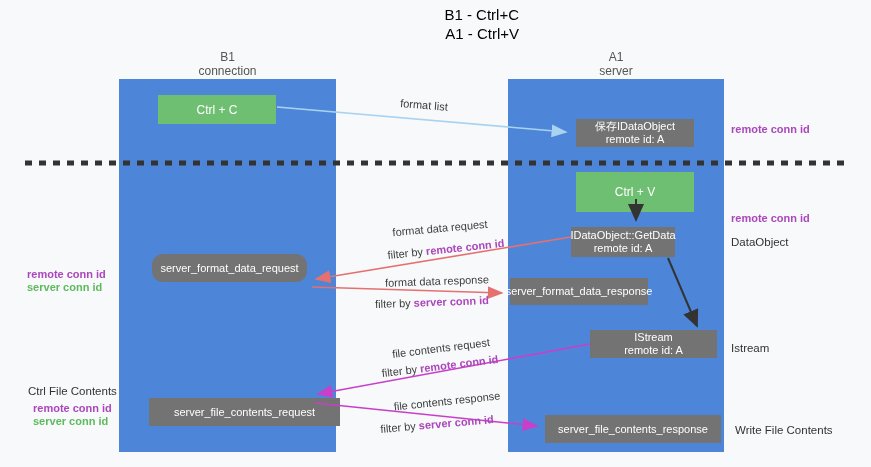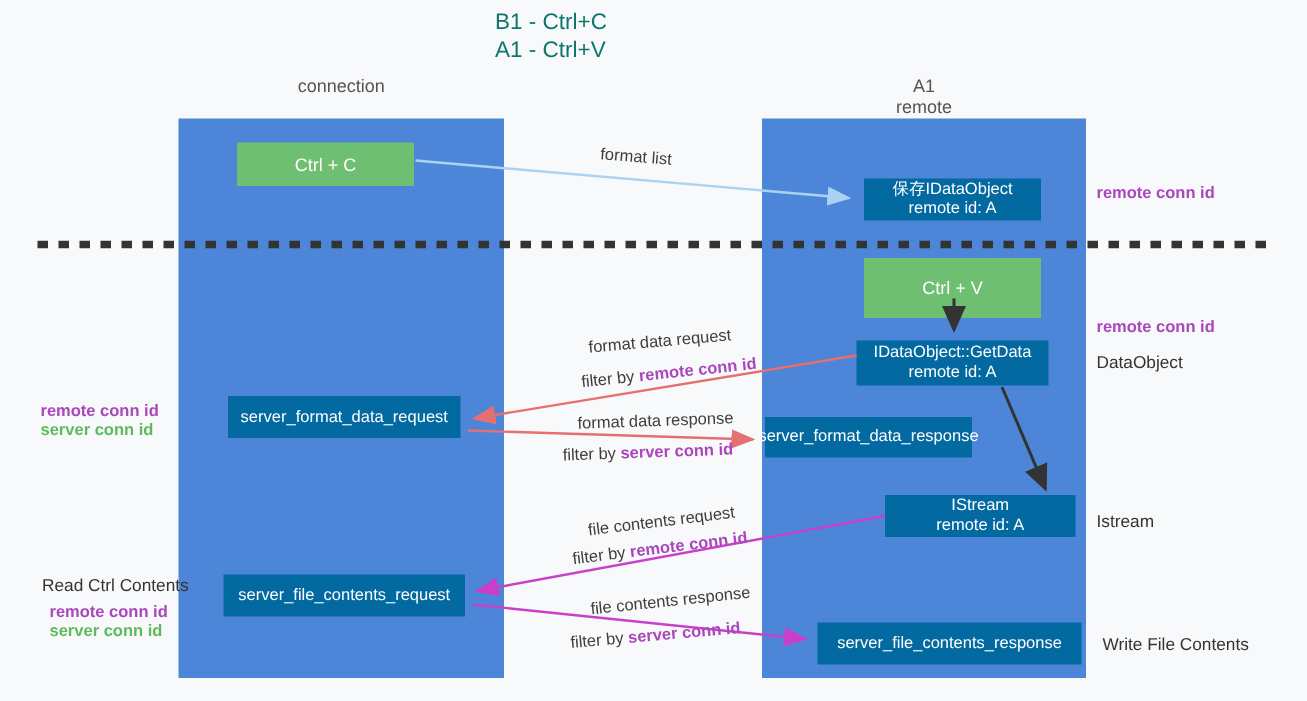"B1 - Ctrl+C" .title { color: #0f766e -> #000000; left: 330px -> 319px; text-align: left -> right }
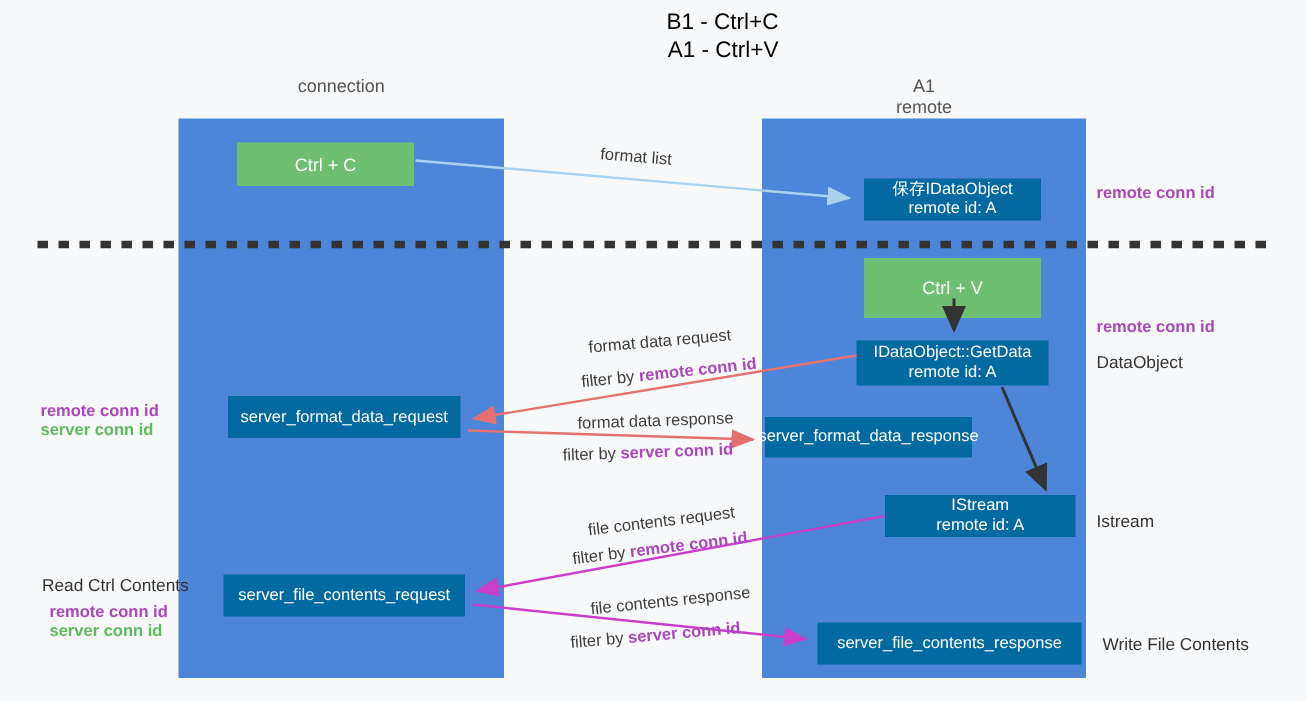"B1" div { html: none -> <div>B1</div> }
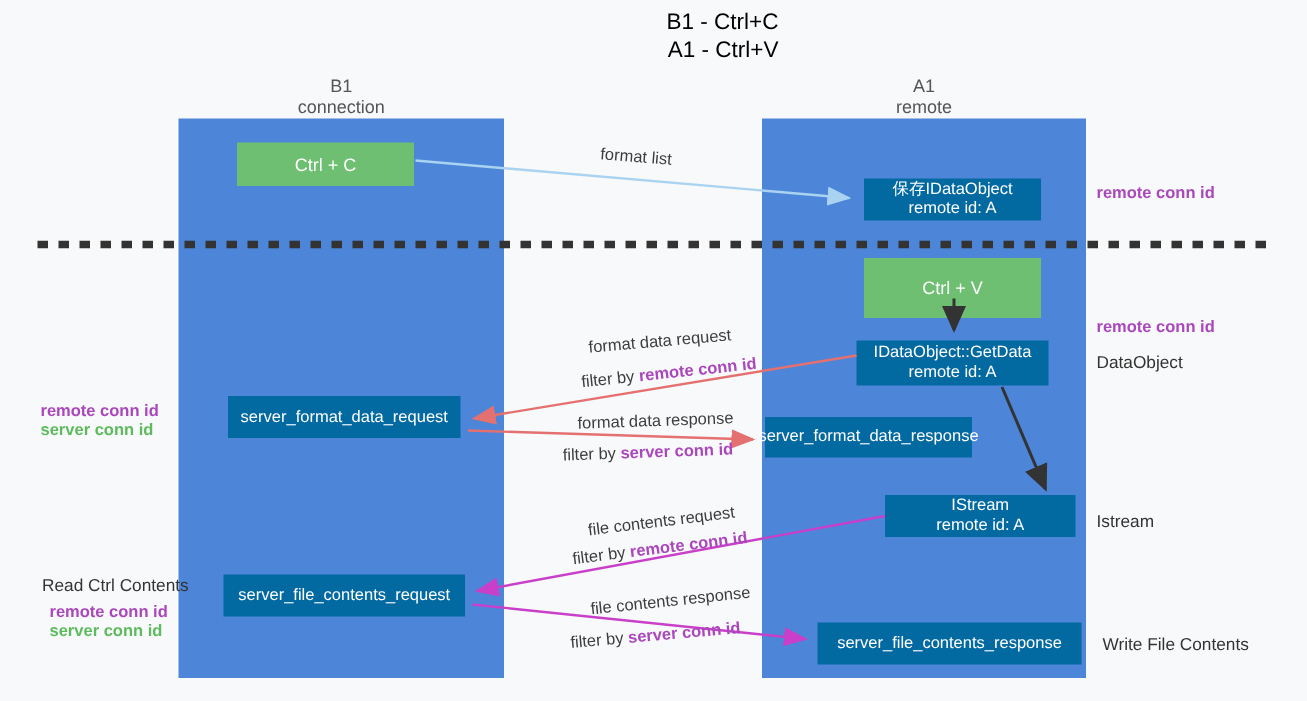"remote" div { text: remote -> server }
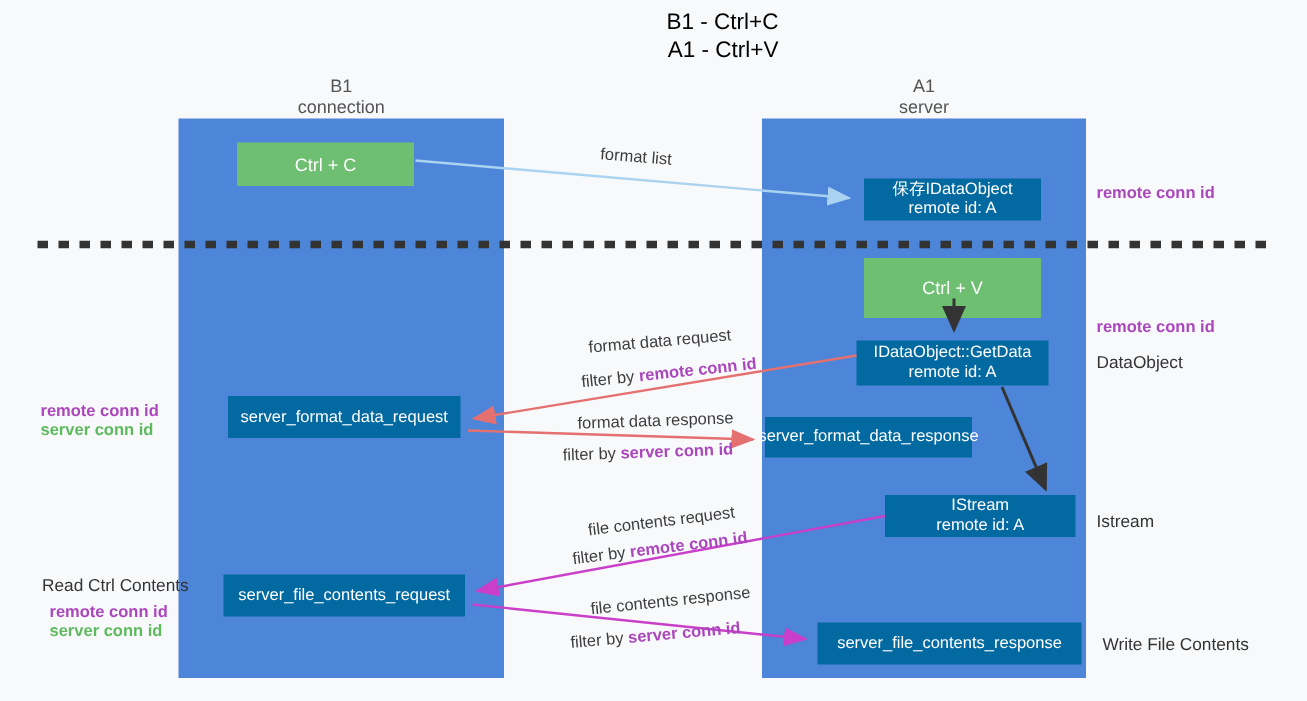"保存IDataObject" .node.orange { background: #0369a1 -> #737373 }
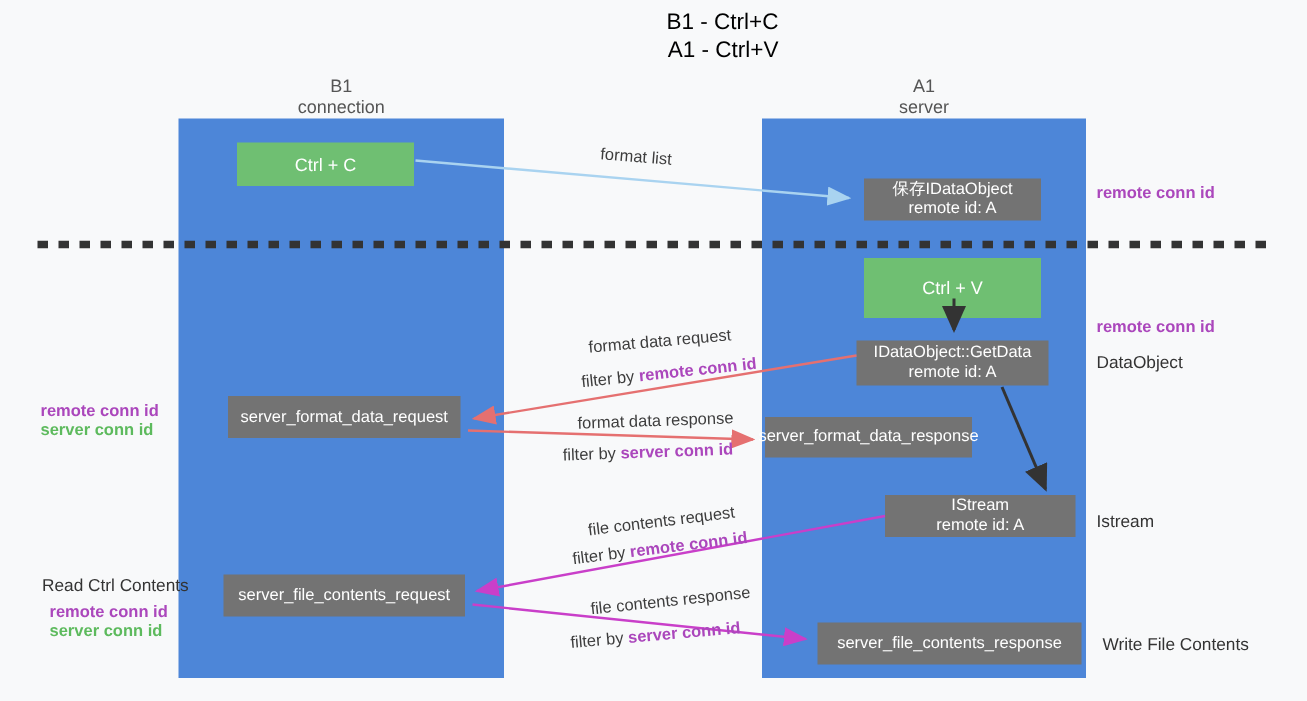"IDataObject::GetData" div.abs { width: 128px -> 104px }
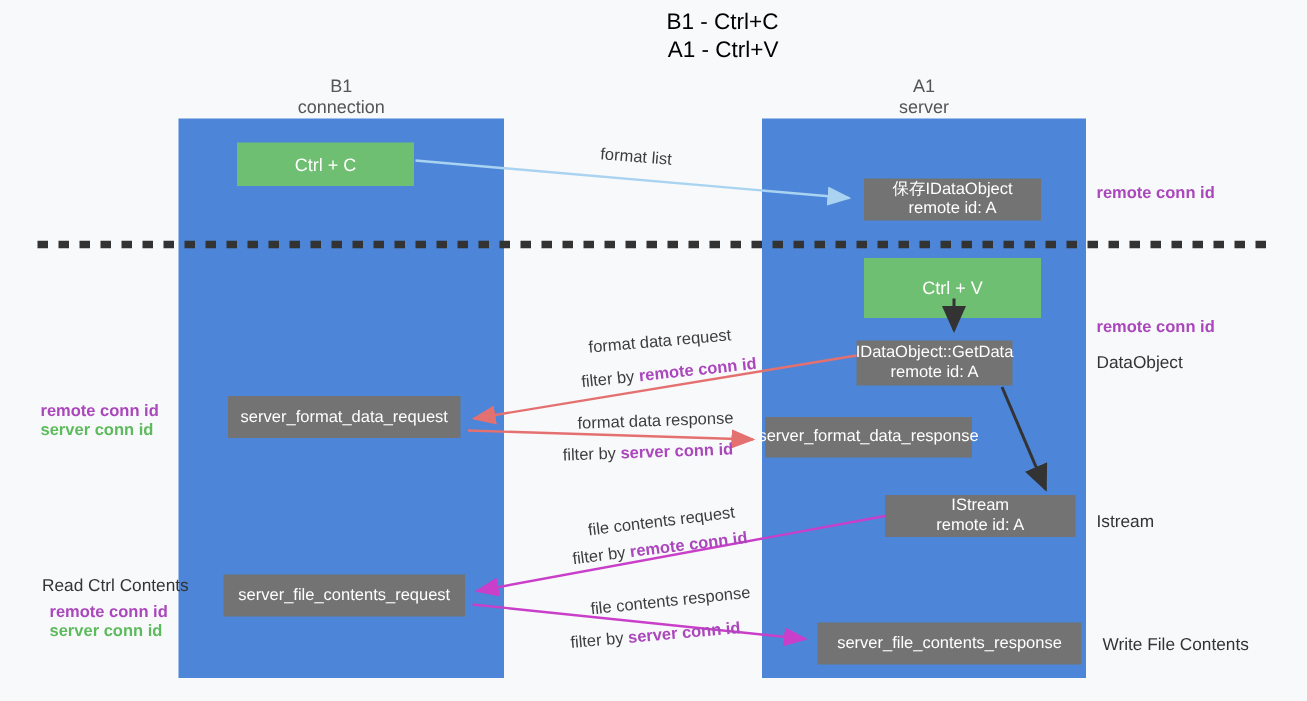"server_format_data_request" div.abs { border-radius: none -> 11px; top: 264px -> 254px }
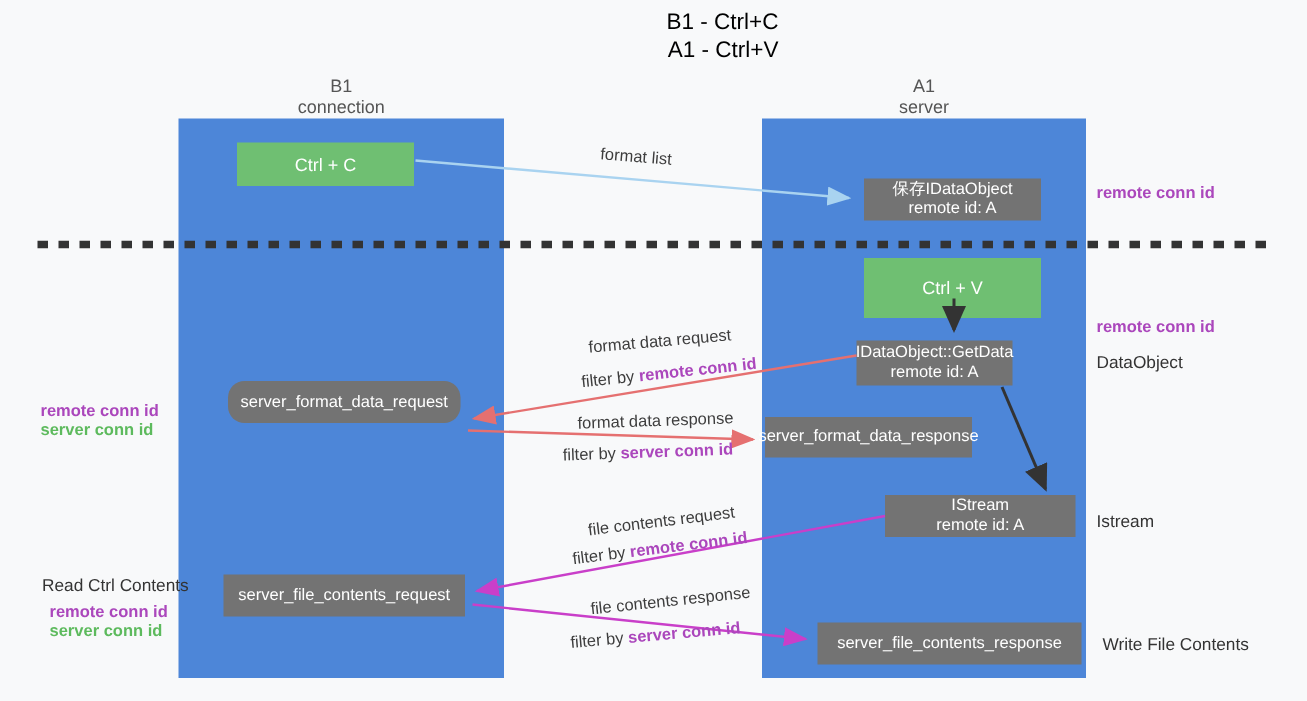"Read Ctrl Contents" div.abs { text: Read Ctrl -> Ctrl File }
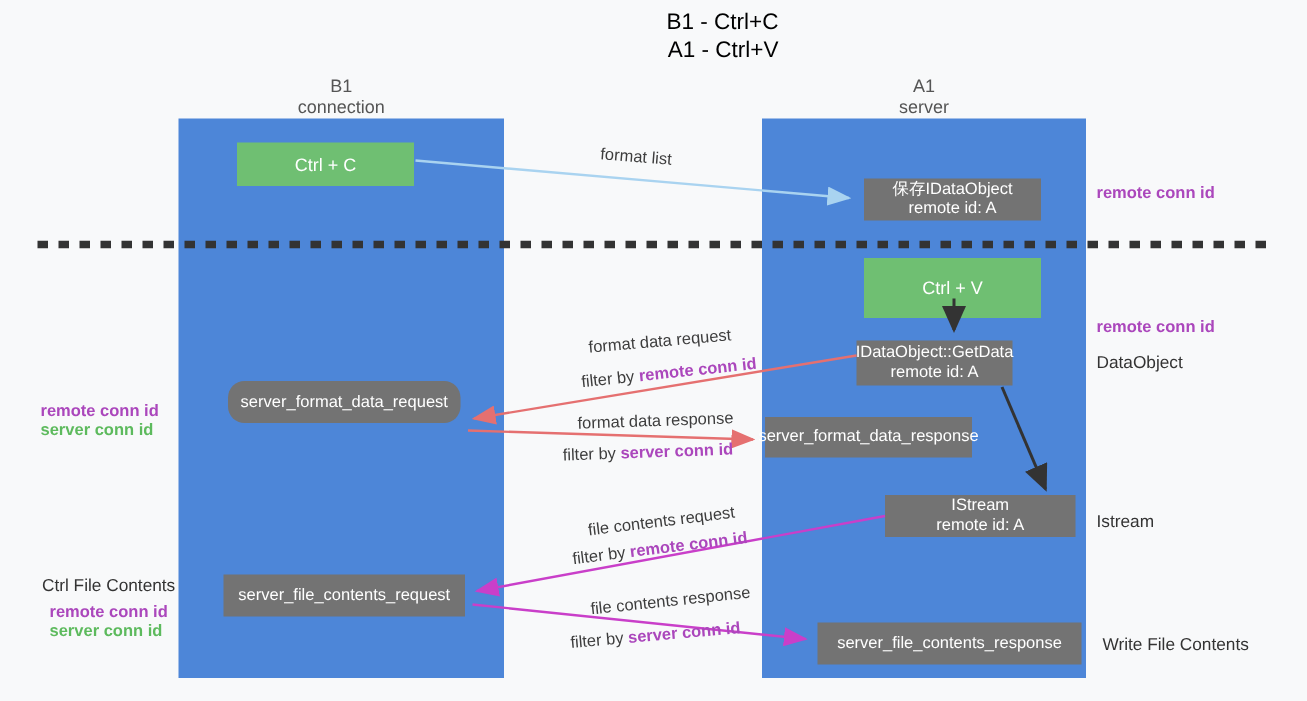"server_file_contents_request" div.abs { top: 383px -> 398px; width: 161px -> 191px }
